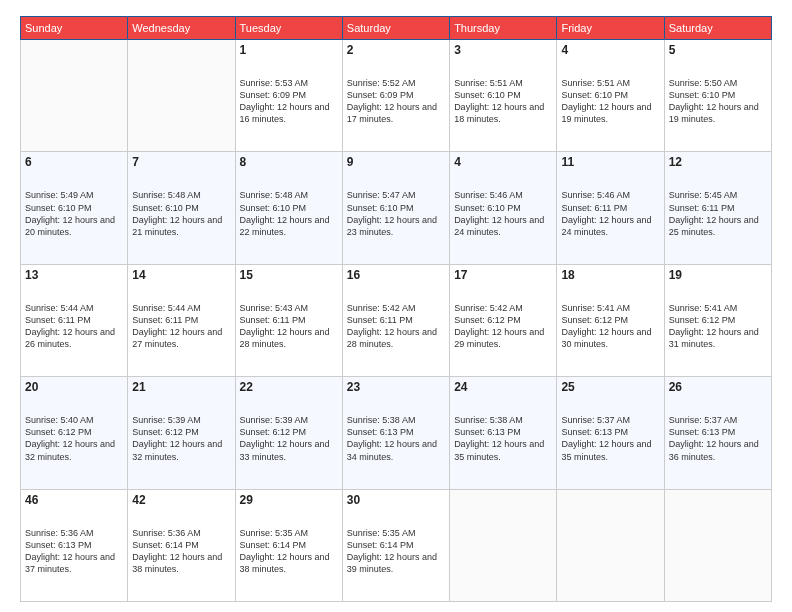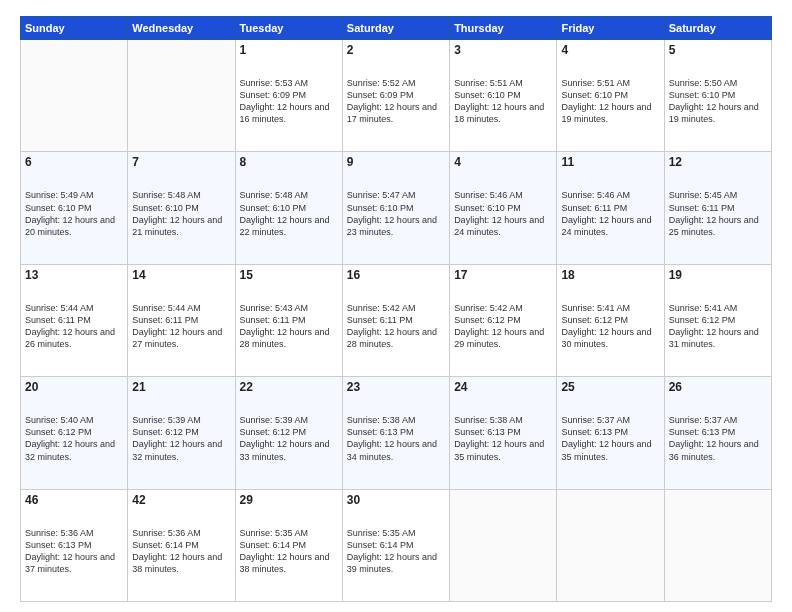"Sunday" .calendar thead tr th { background-color: #1d4ed8 -> #ef4444; font-weight: bold -> normal }
